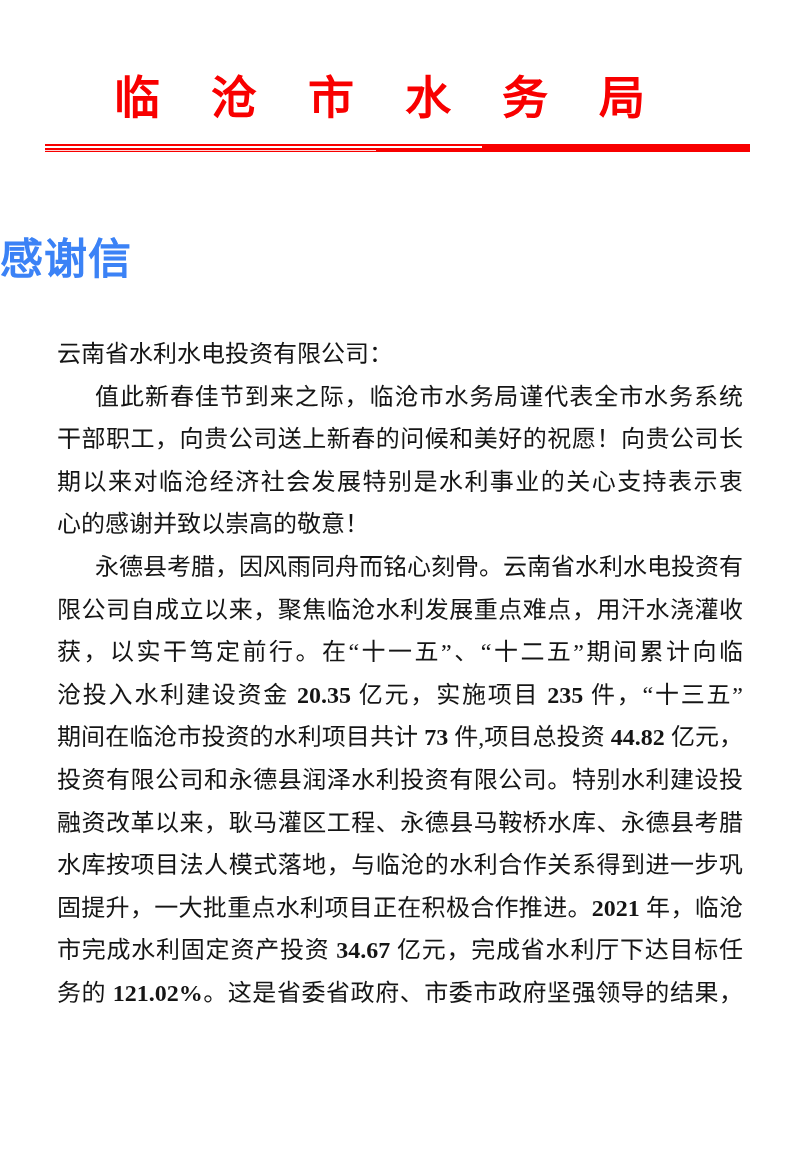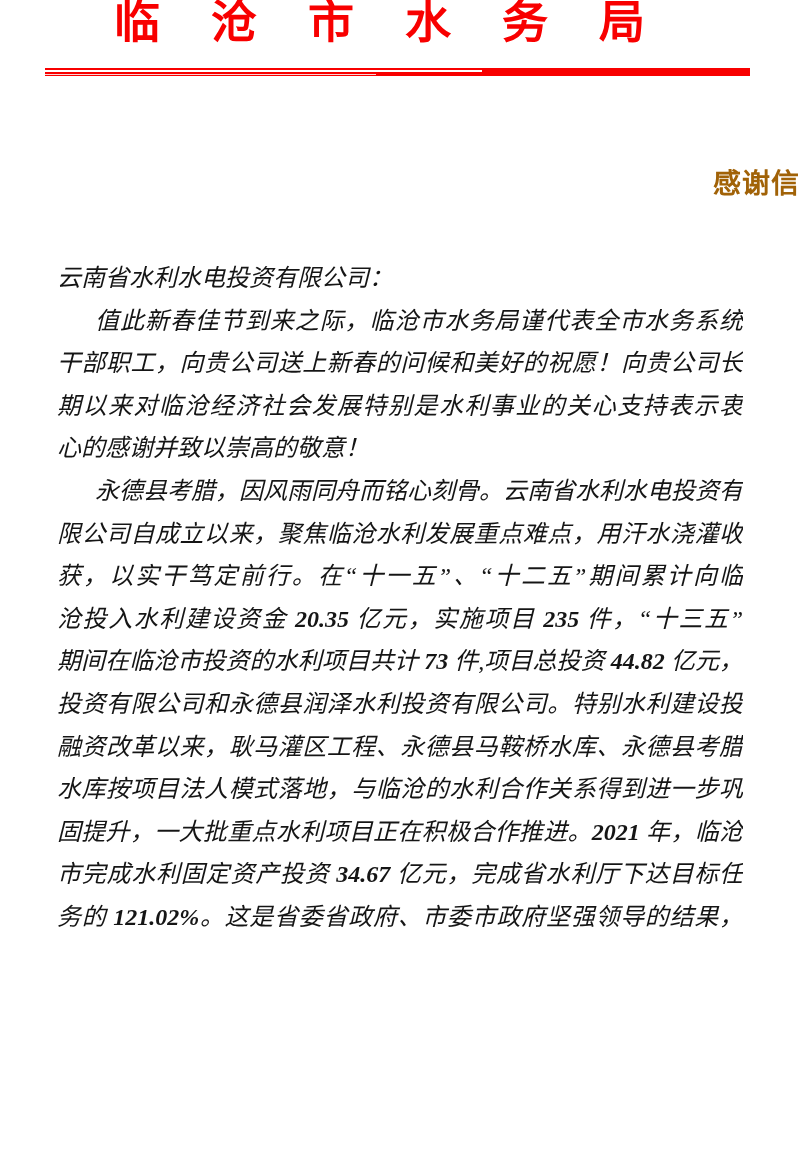"临沧市水务局" .bureau-title { margin-top: none -> 76px }
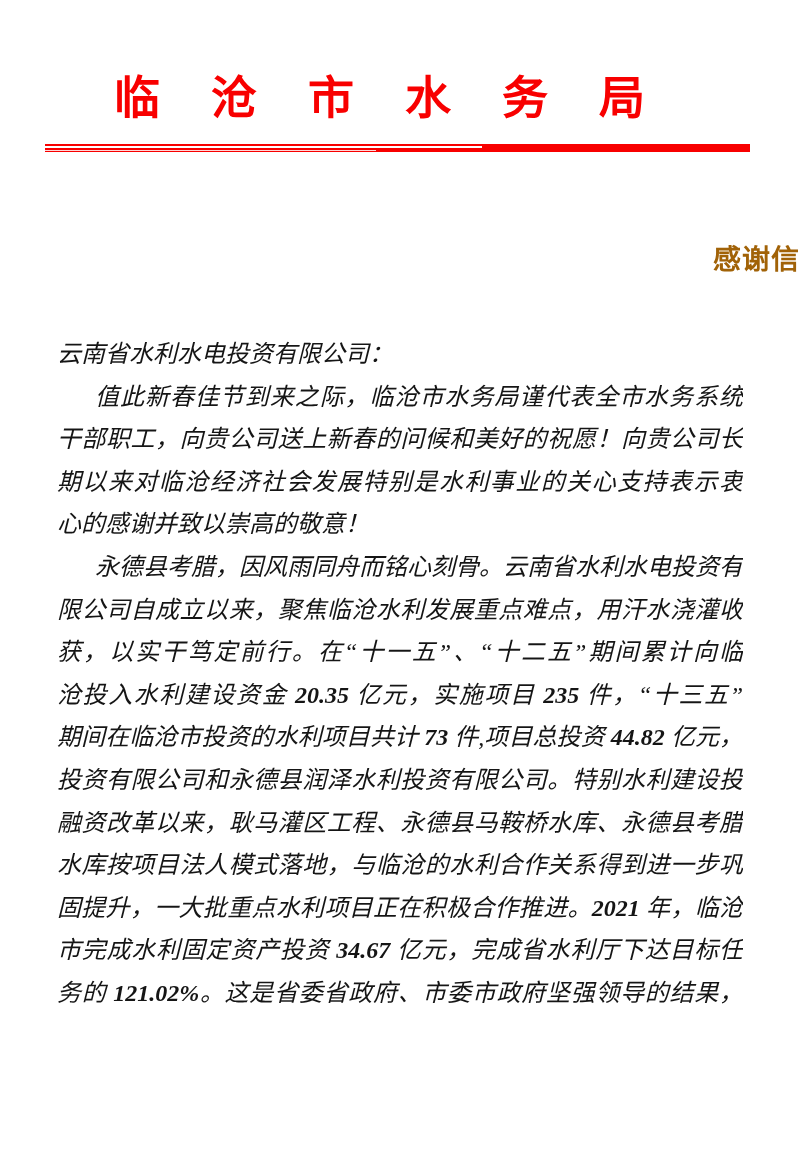"感谢信" .doc-title { color: #a16207 -> #3b82f6; font-size: 28px -> 43px; text-align: right -> left }
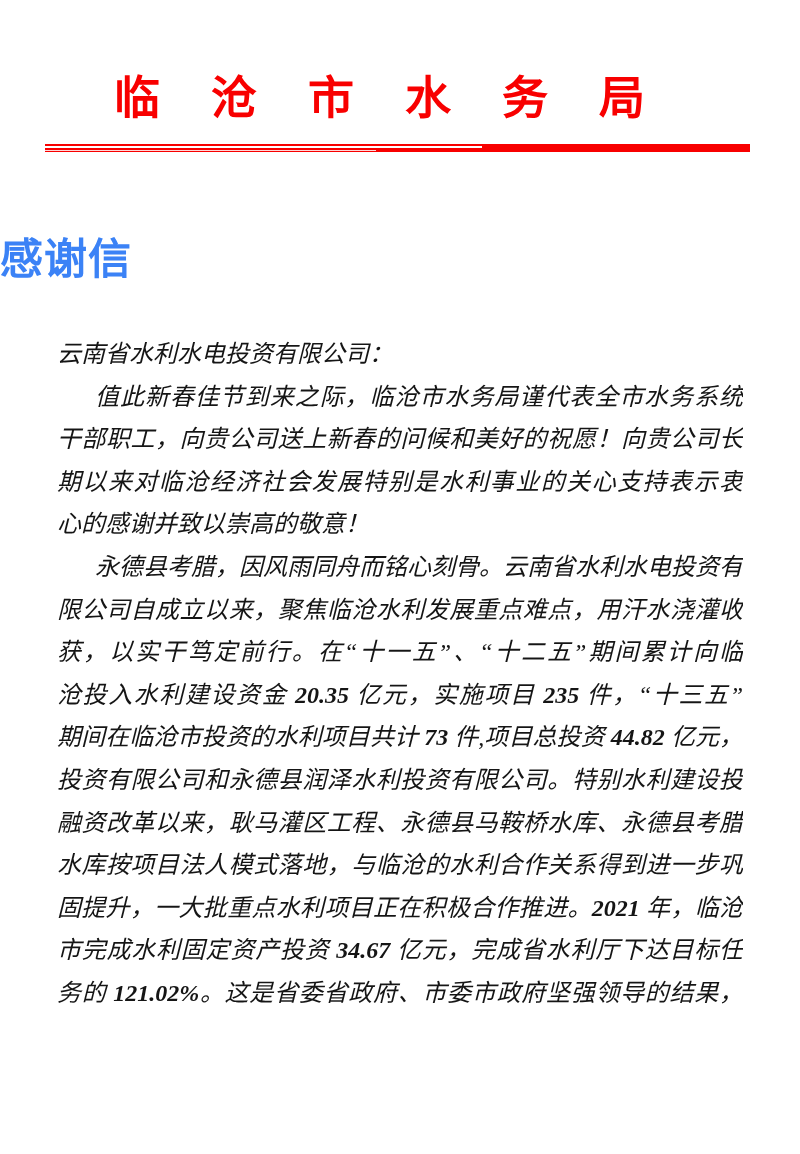"云南省水利水电投资有限公司：" .letter-body .line { font-style: italic -> none }
